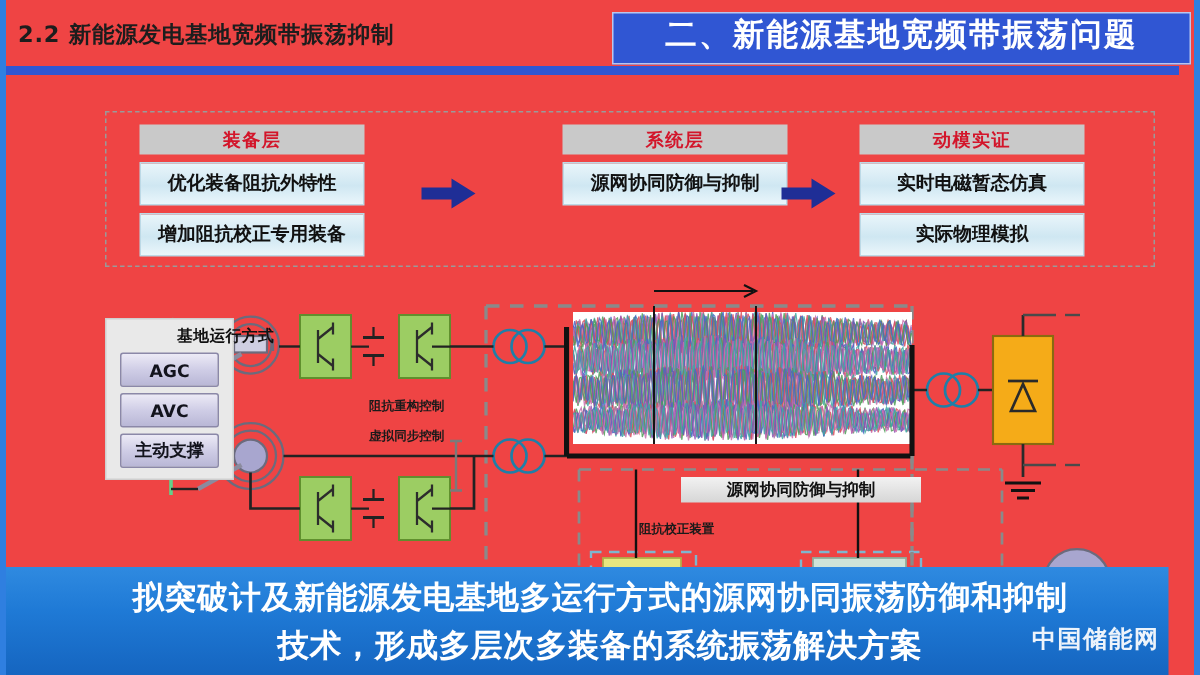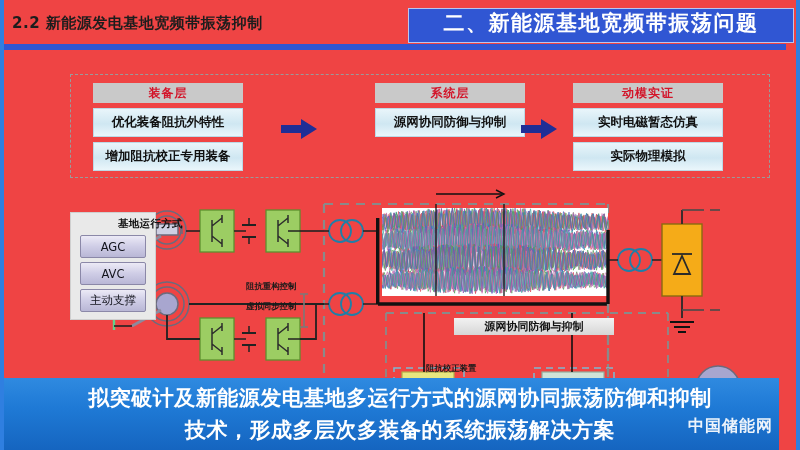"AGC" .mbtn { font-weight: normal -> bold }
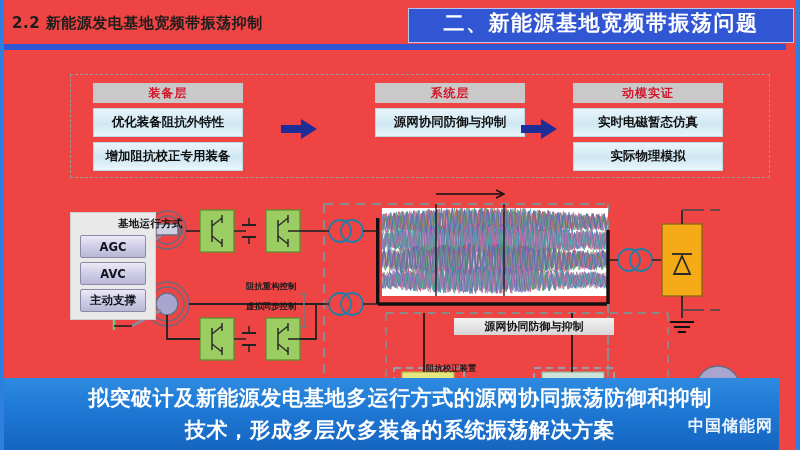"阻抗重构控制" .dlabel { margin-top: 16px -> none }
